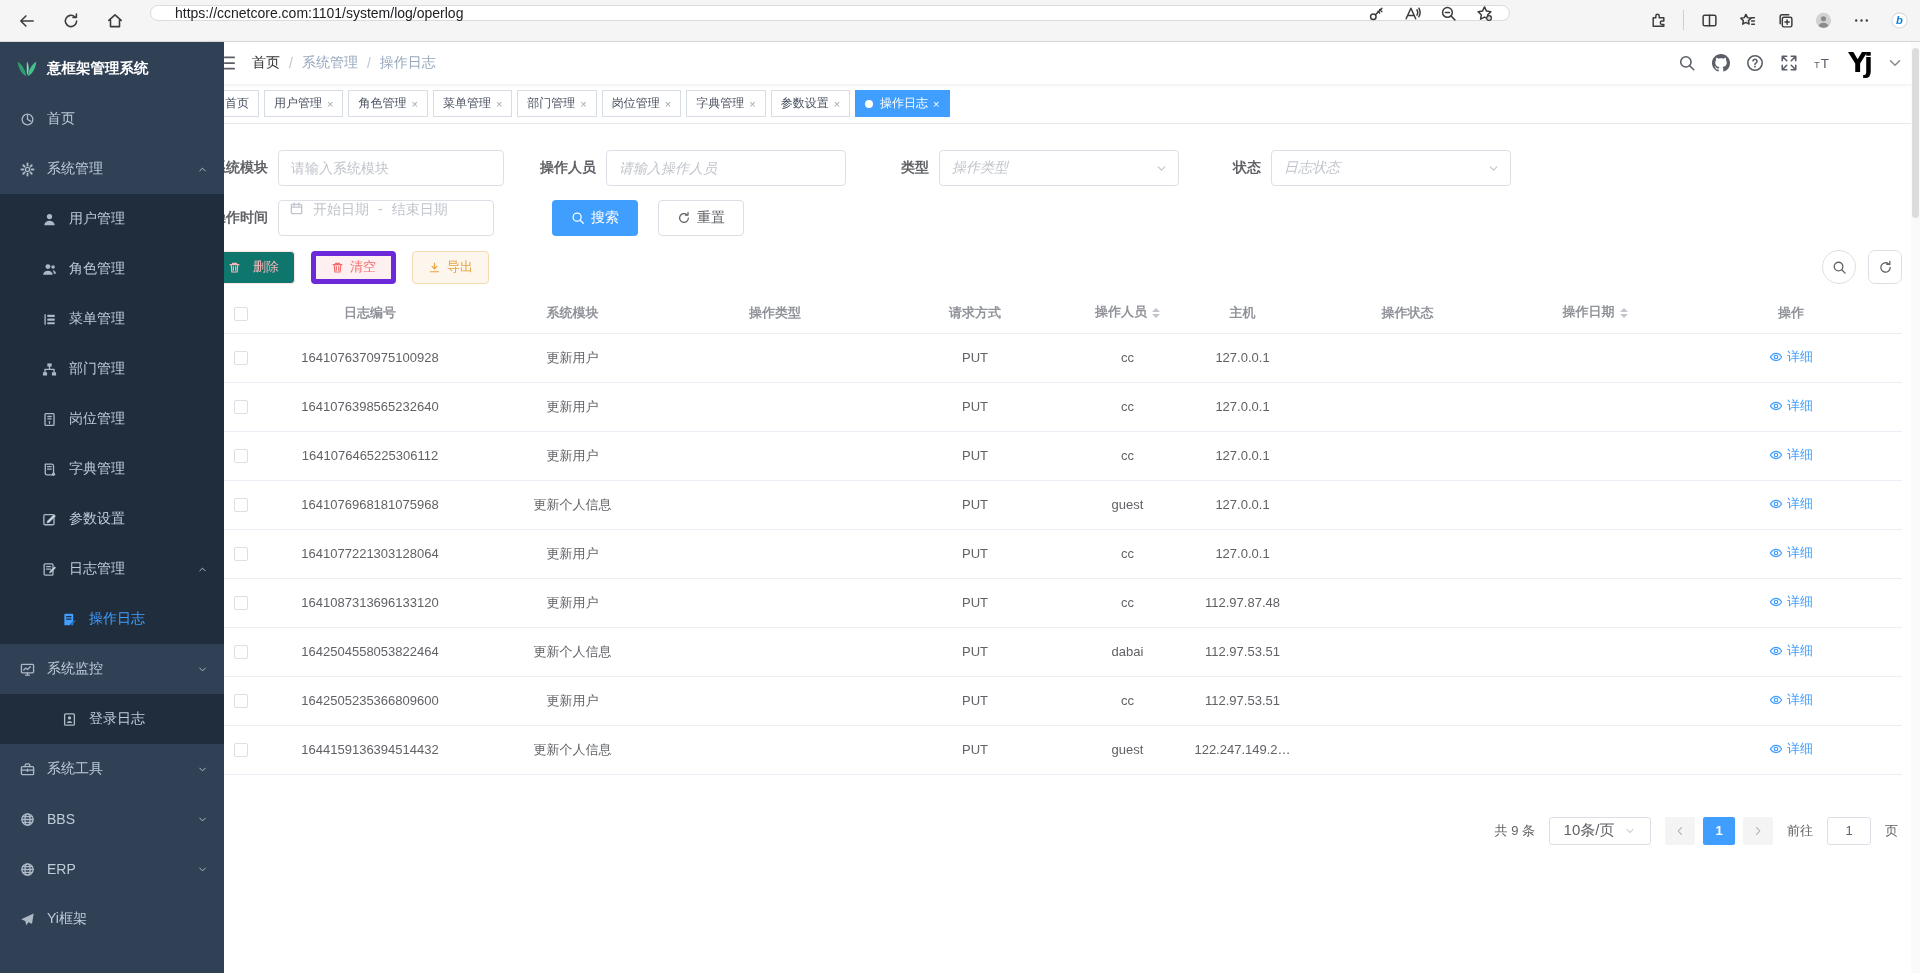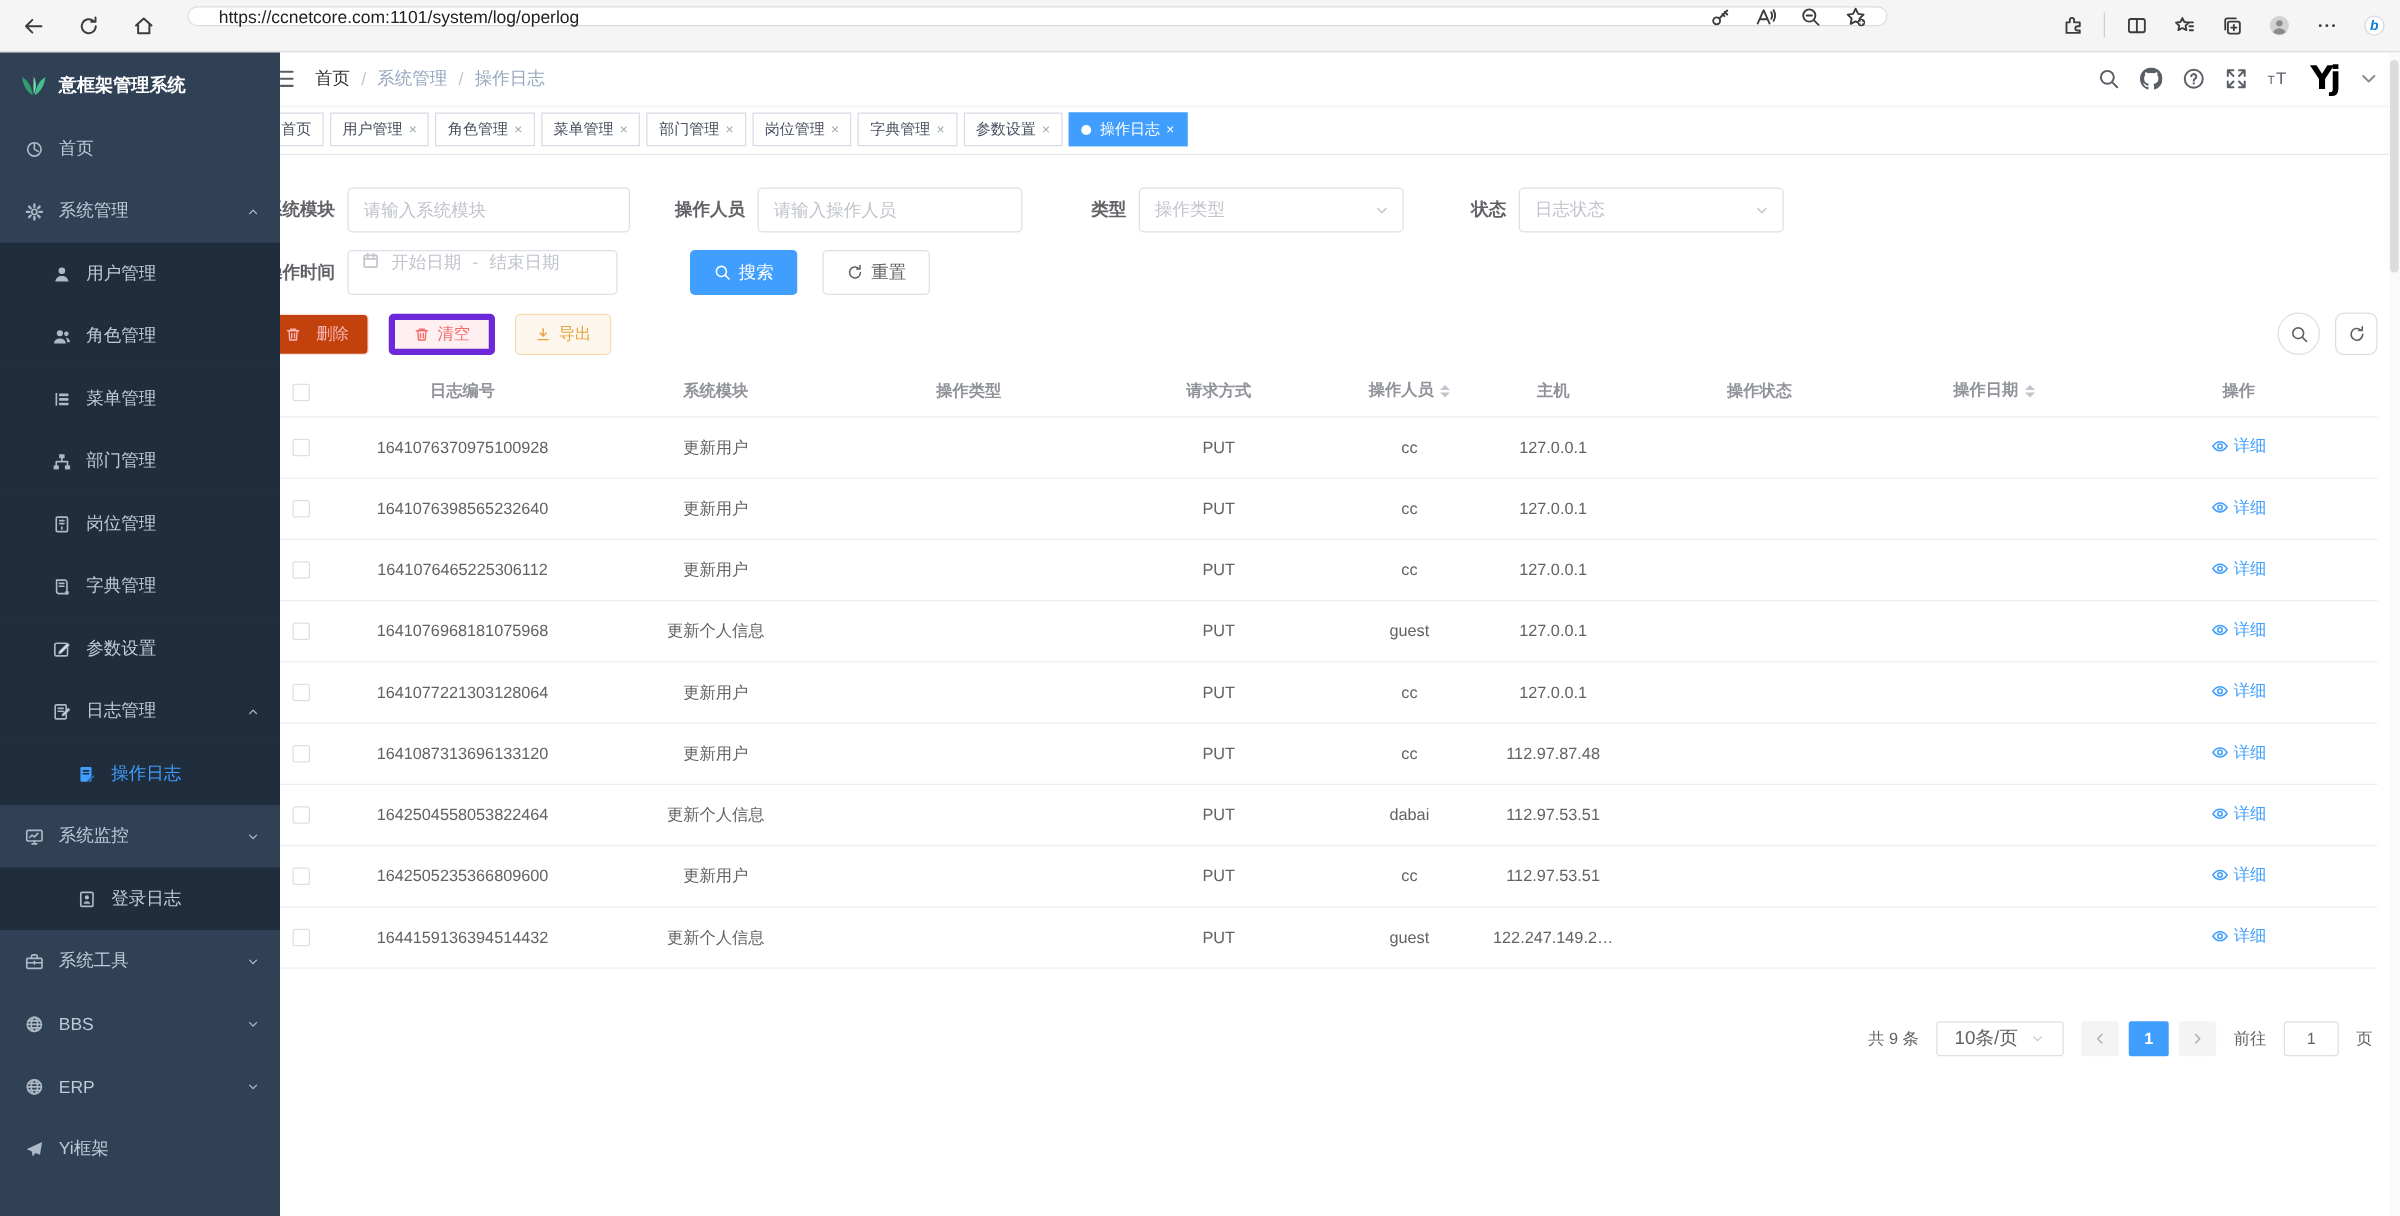"请输入操作人员" .w240 { font-style: none -> italic; width: 212px -> 240px }
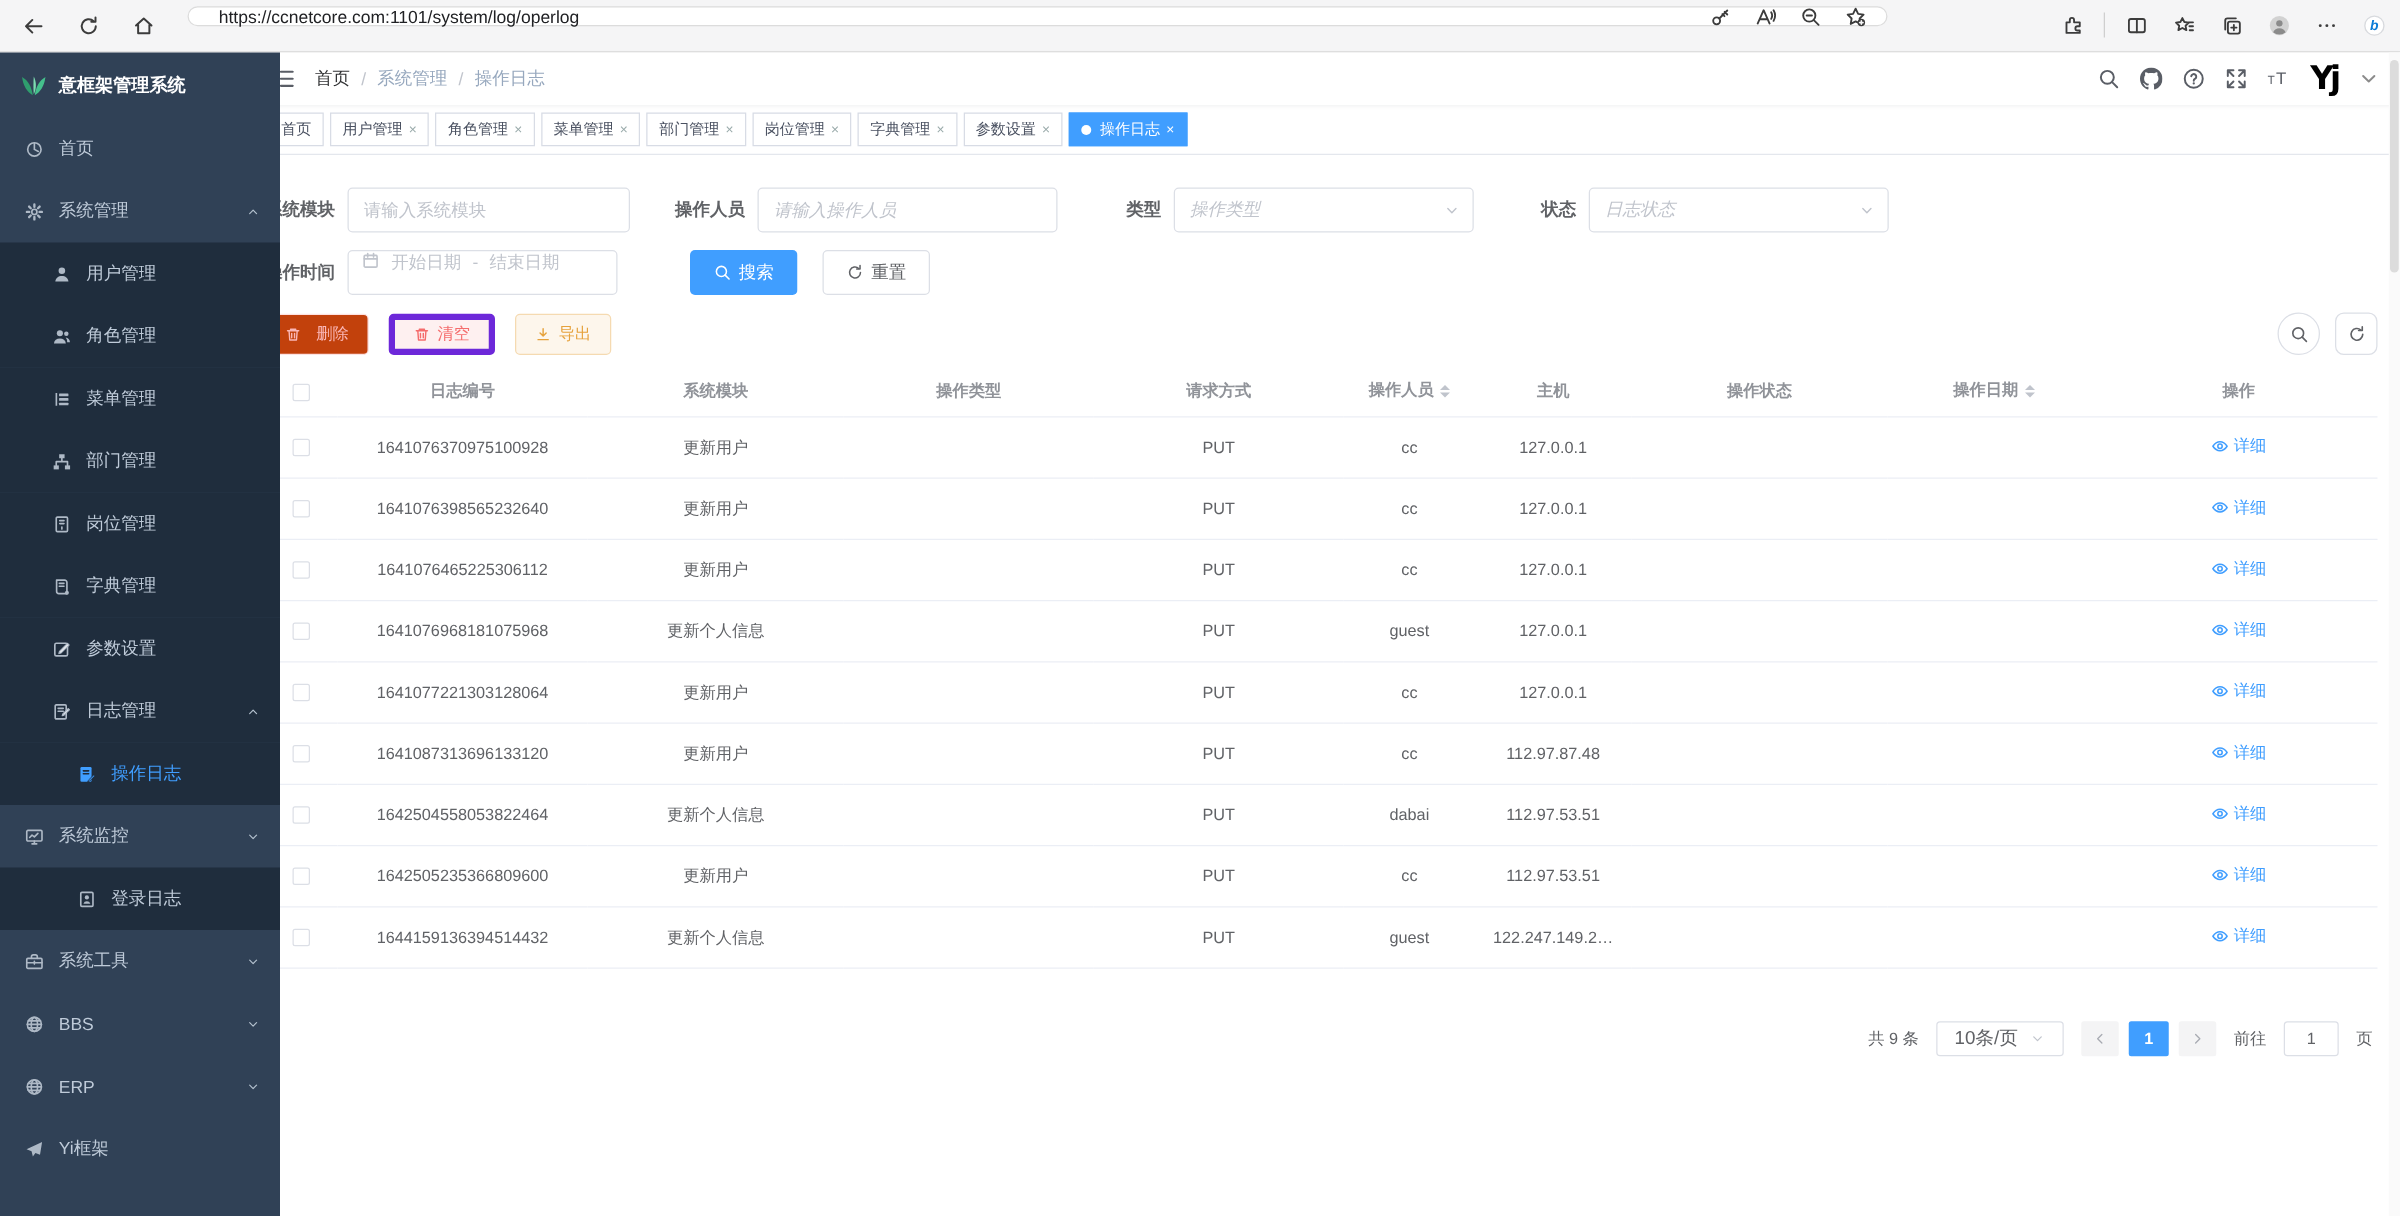"删除" .btn-del { background: #c2410c -> #0f766e }
